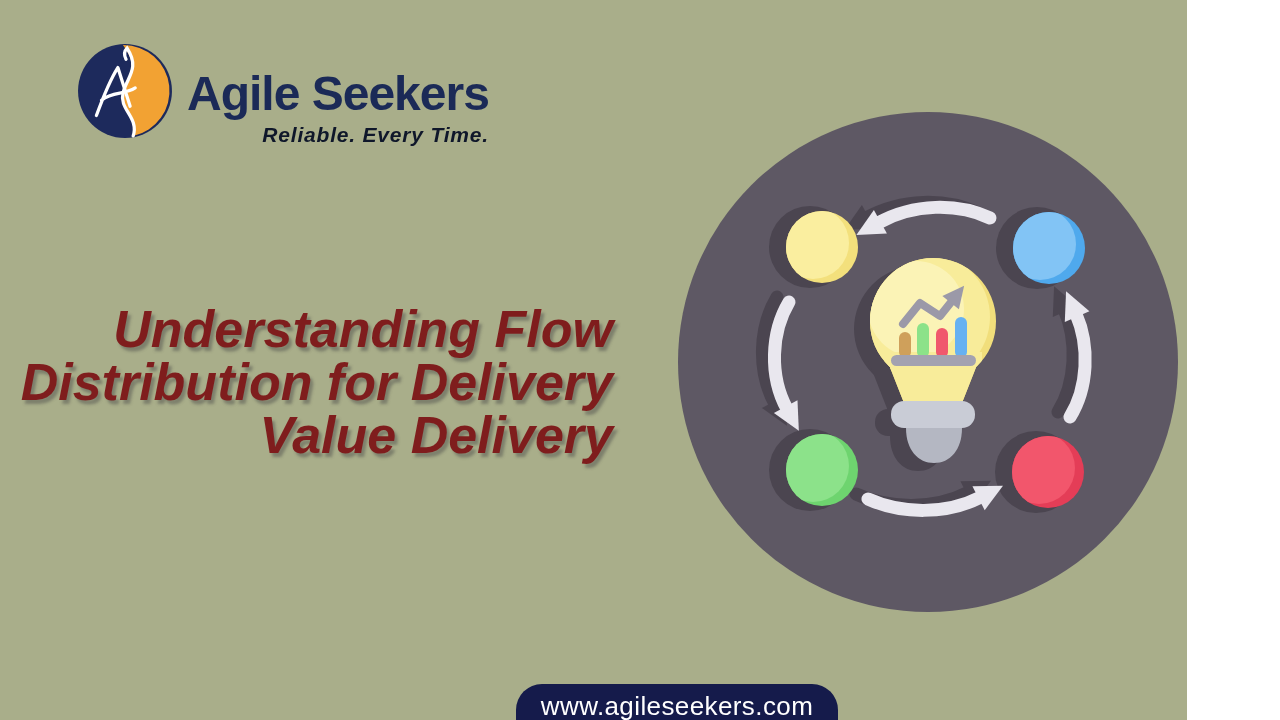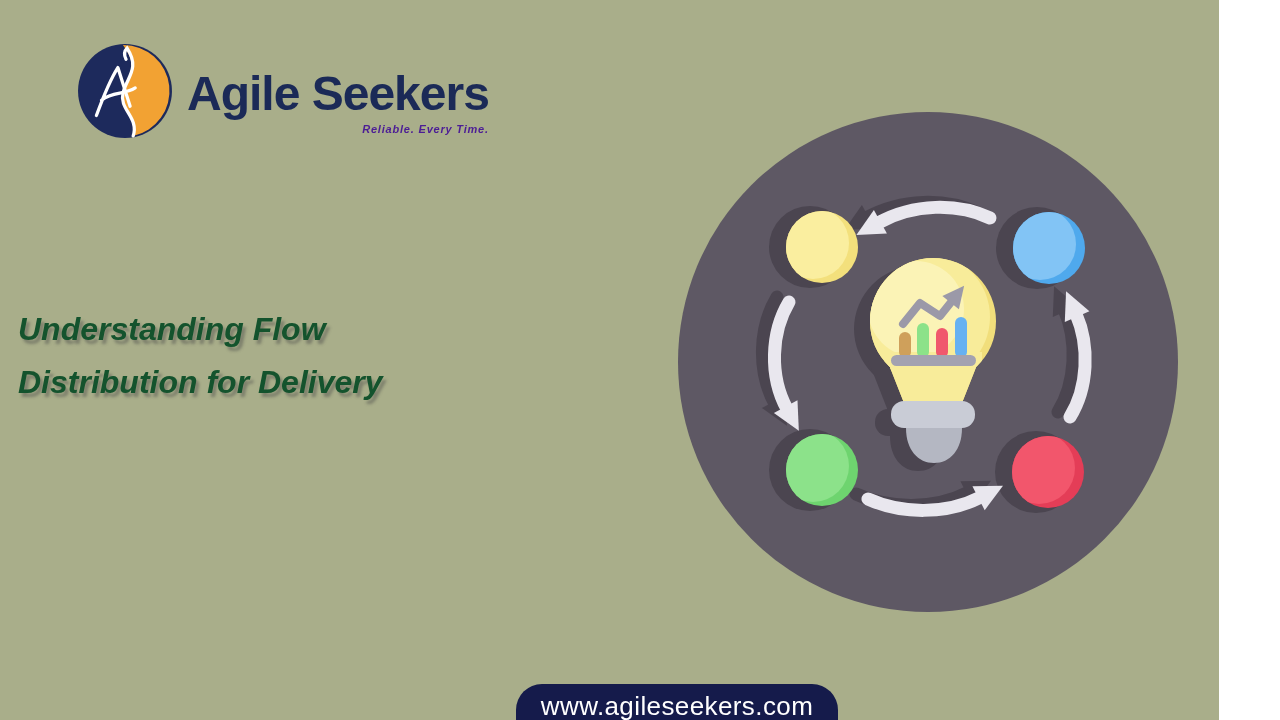"Agile Seekers" .stage { padding-left: 32px -> none }
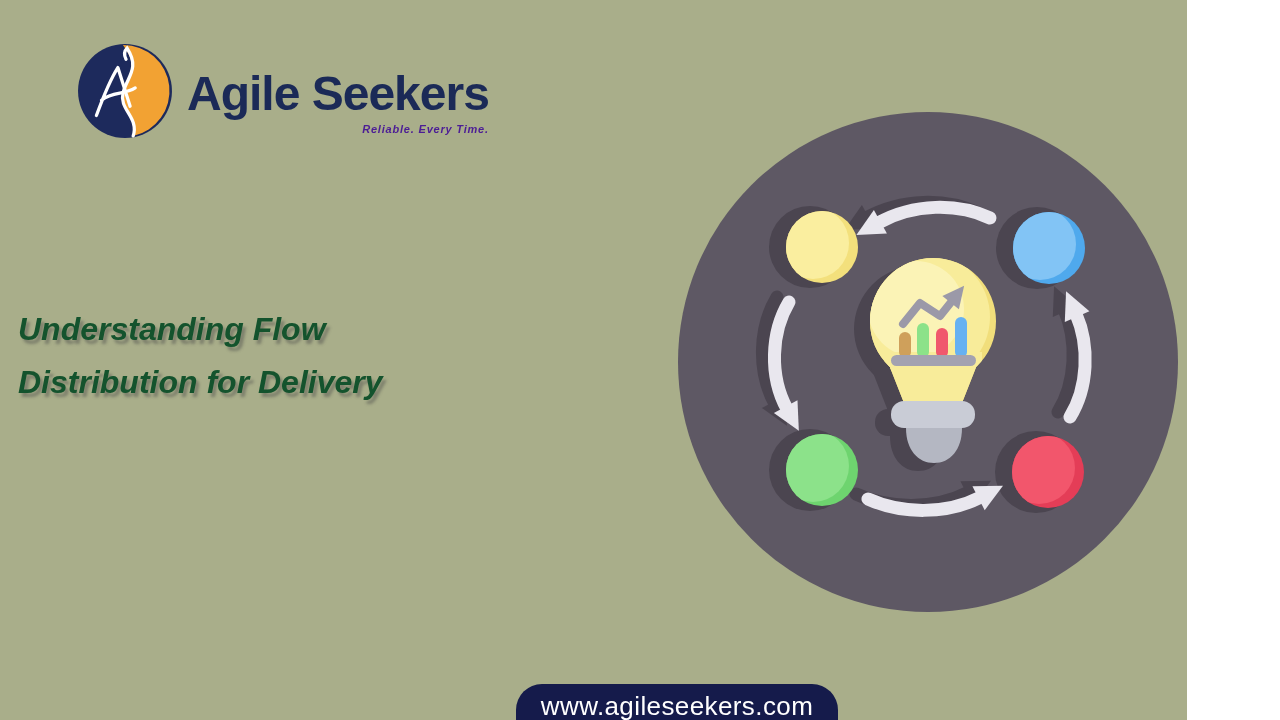"Reliable. Every Time." .brand-tagline { color: #4c1d95 -> #0f172a; font-size: 11px -> 21px }
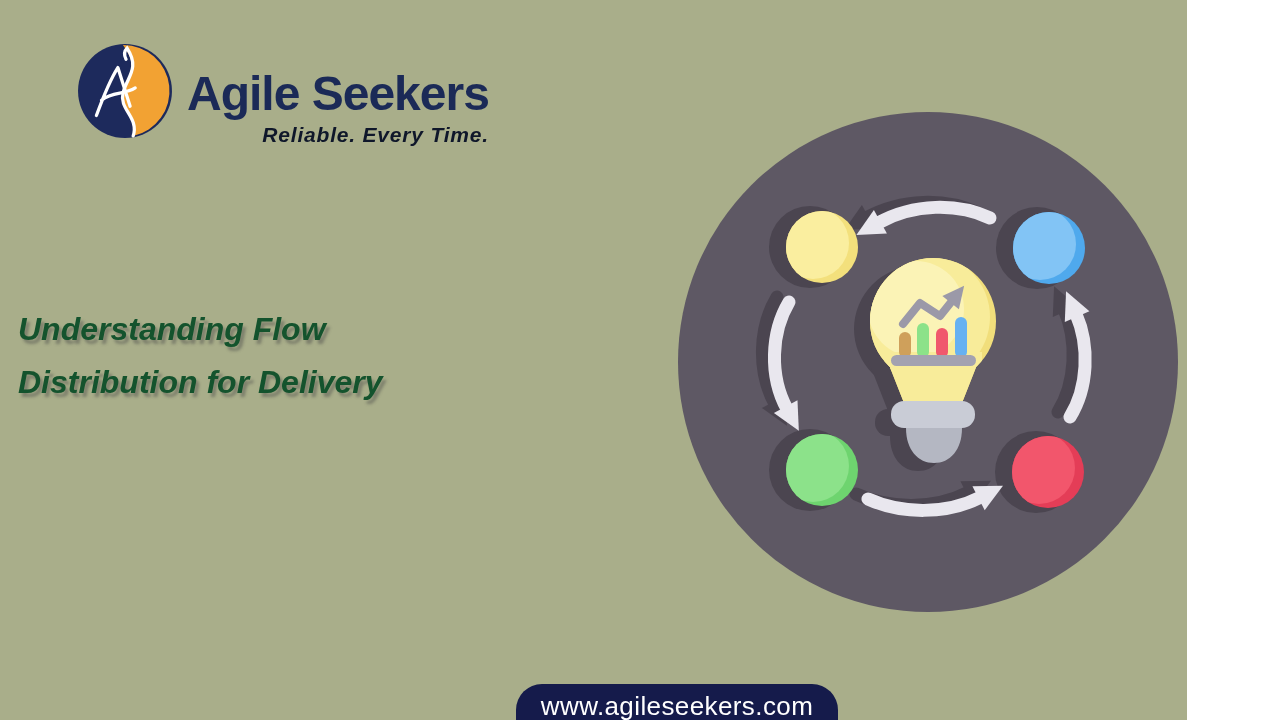"Understanding Flow" .title-block { color: #14532d -> #7f1d1d; font-size: 32px -> 52px; text-align: left -> right }
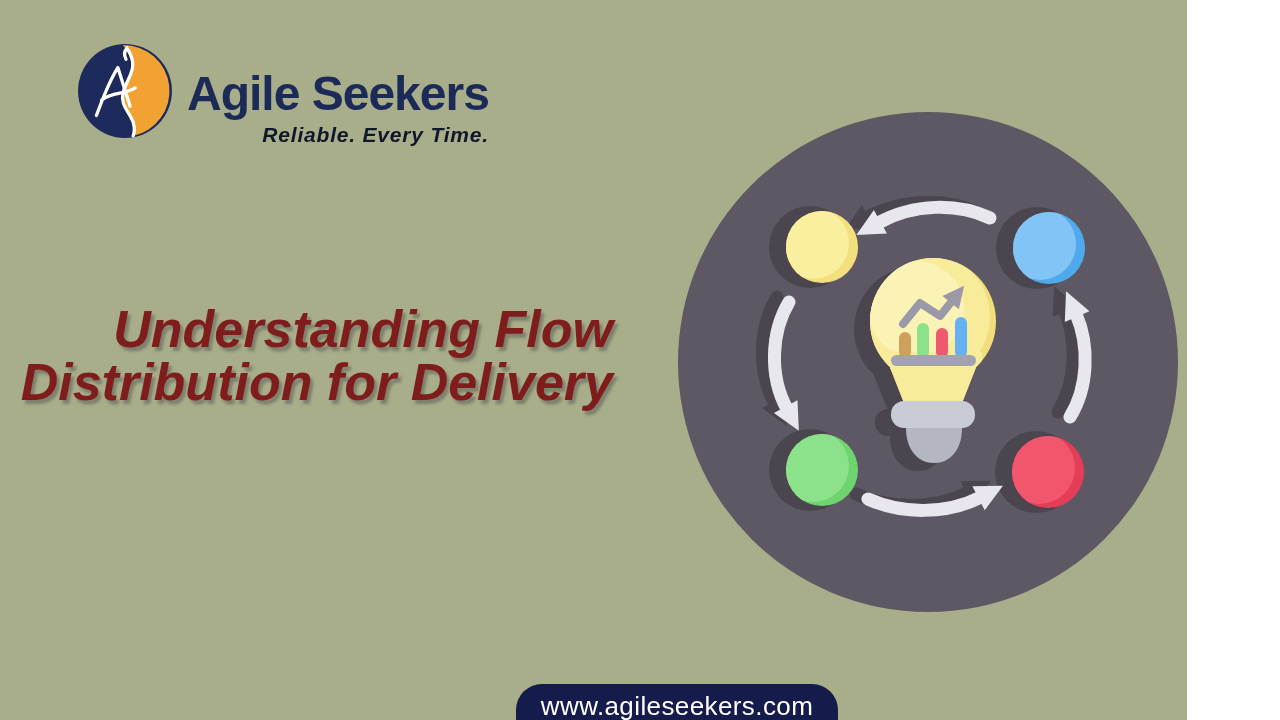"Value Delivery" div { html: none -> <div>Value Delivery</div> }
